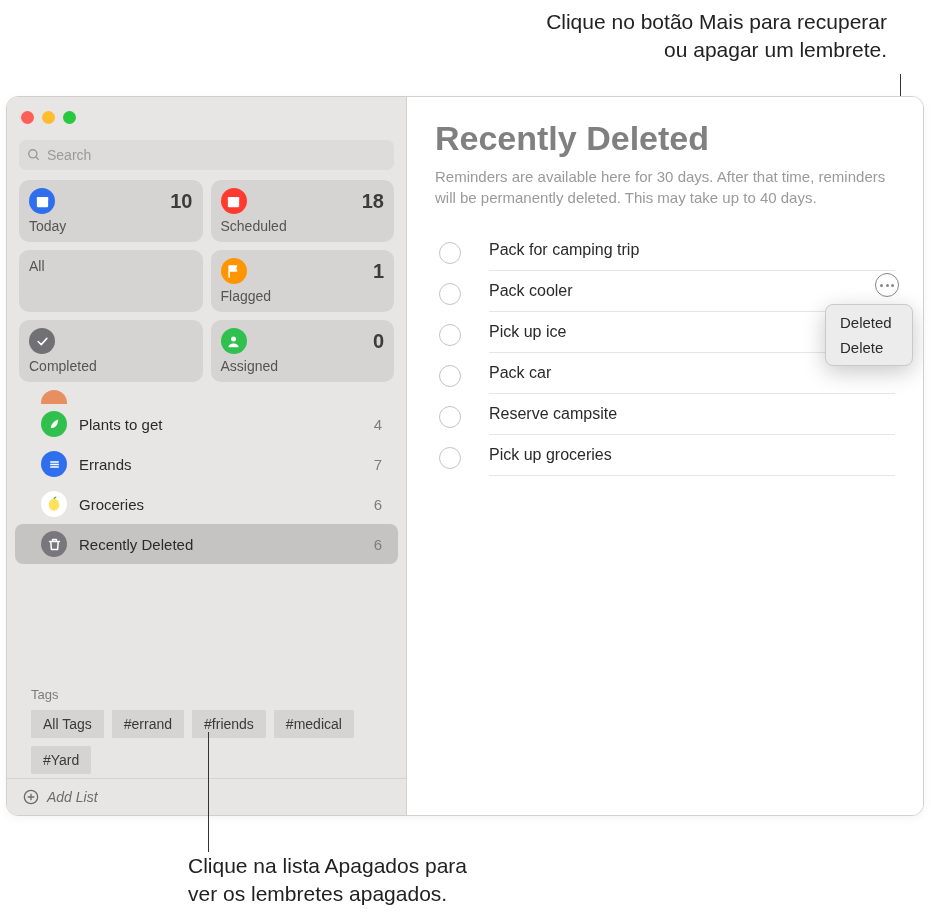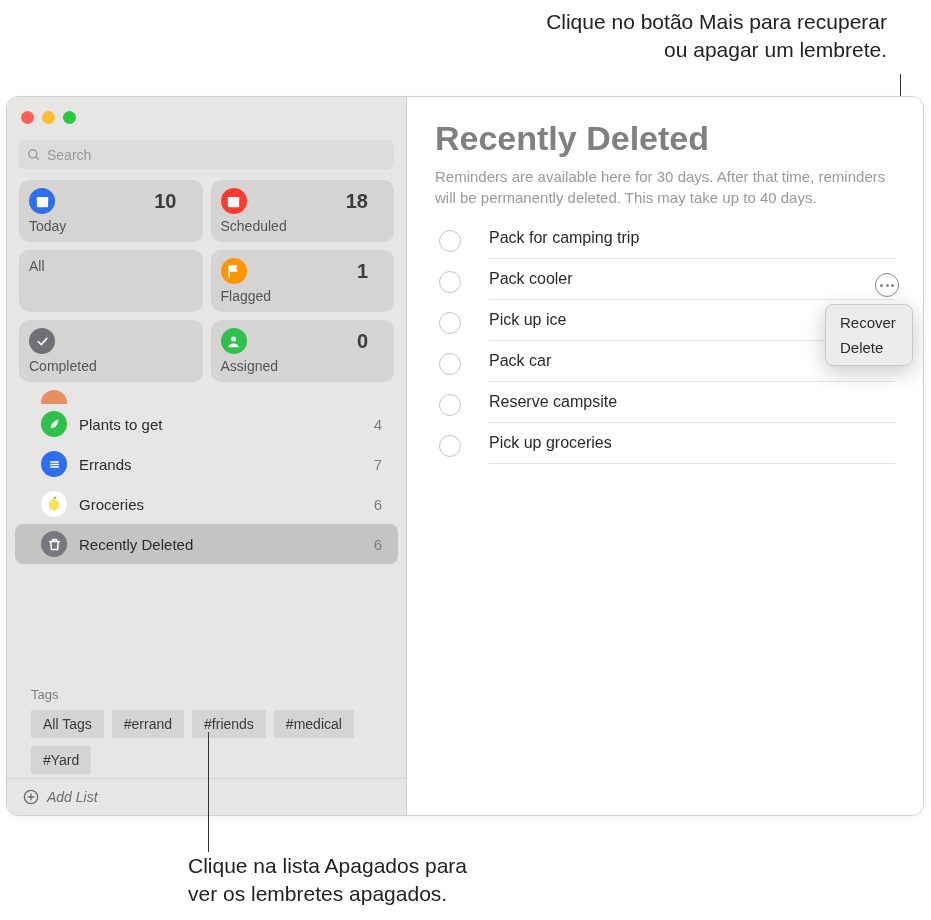"Reminders are available here for" .main-desc { margin-bottom: 10px -> 22px }
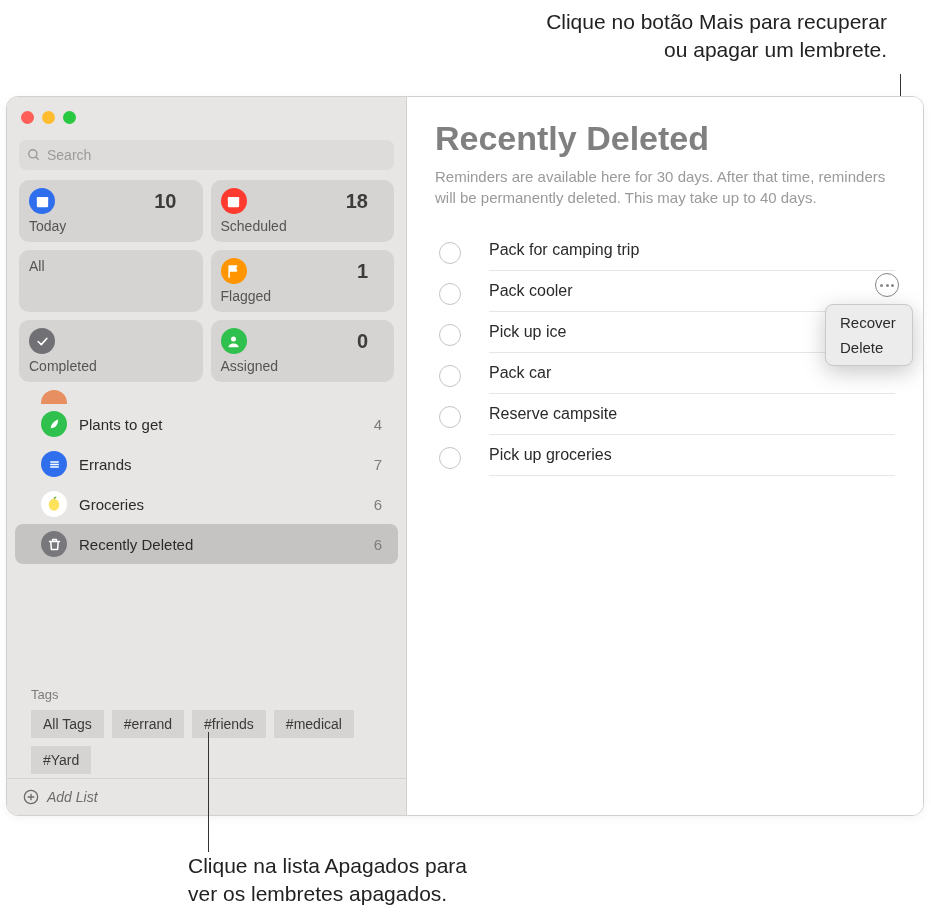"10" .smart-card { padding: 8px 26px 8px 10px -> 8px 10px 8px 10px }
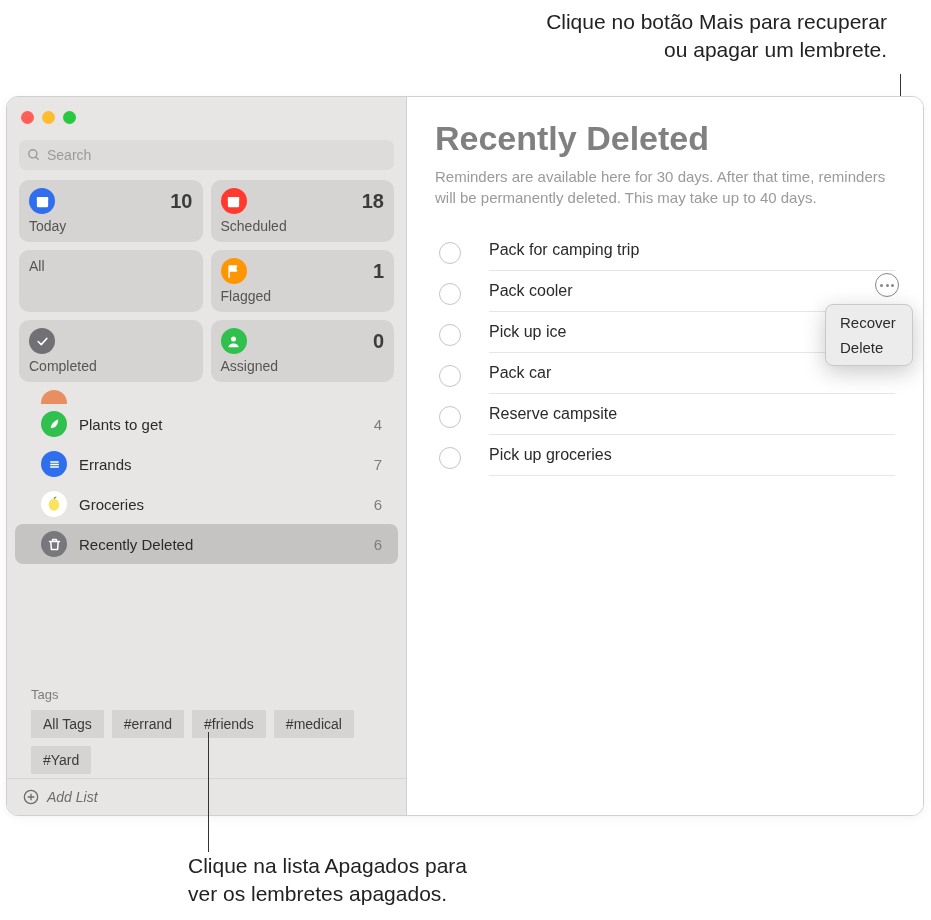"Recover" div.popover-item { text: Recover -> Deleted }
